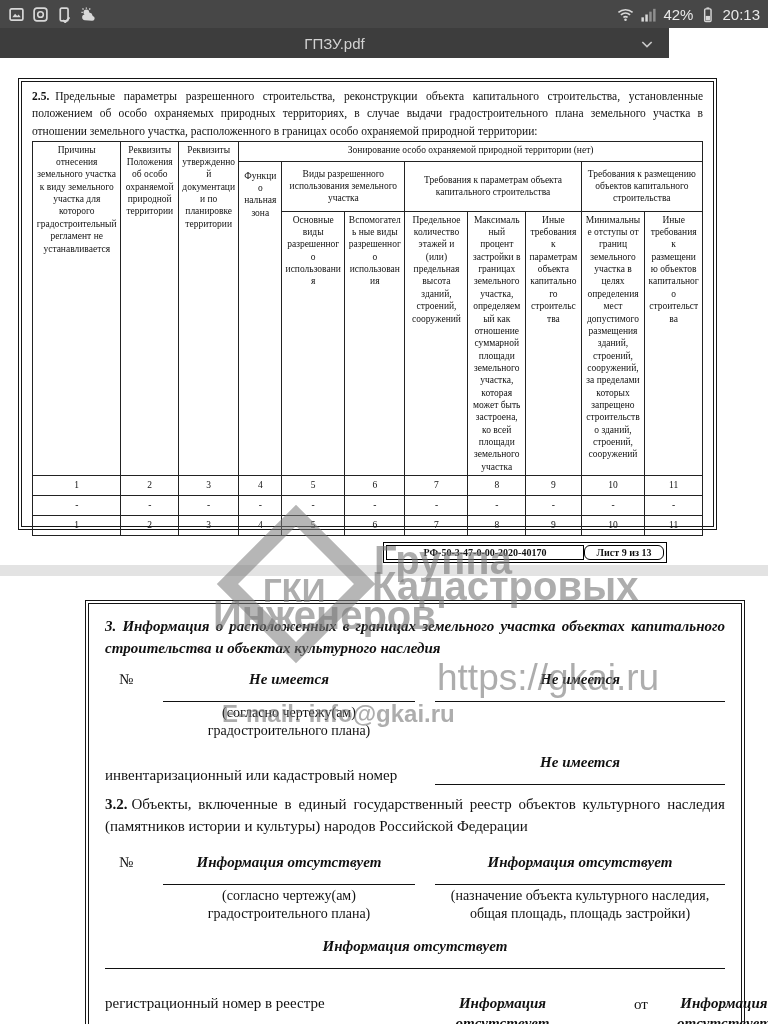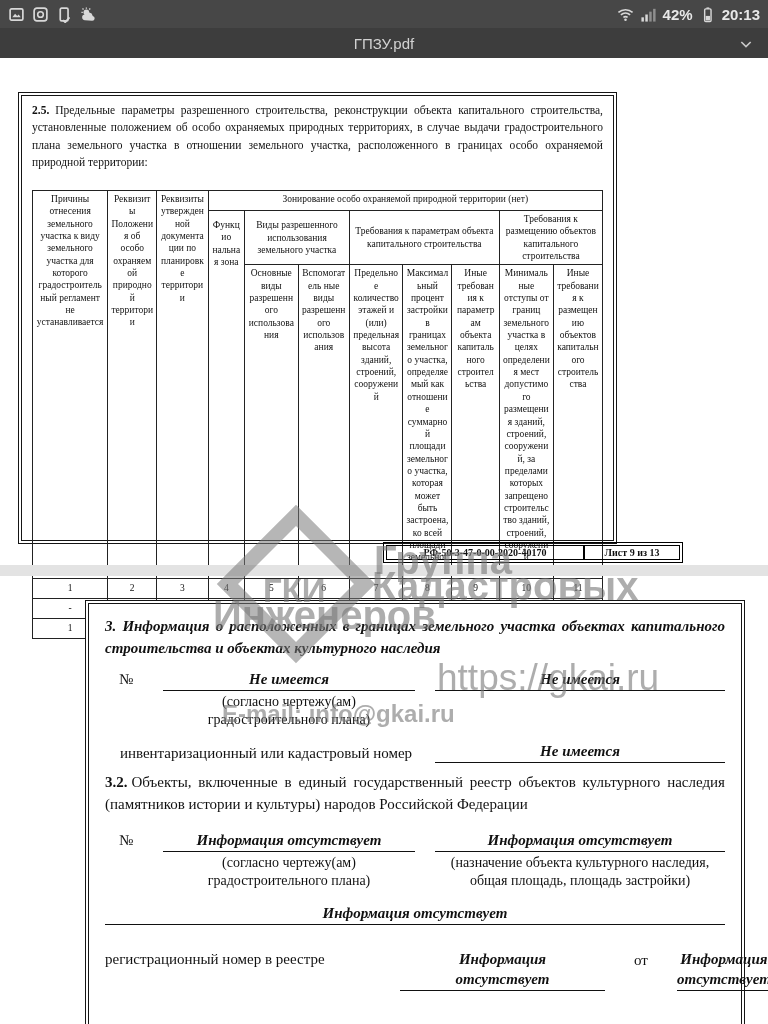"42%" .sb-right { font-weight: bold -> none }
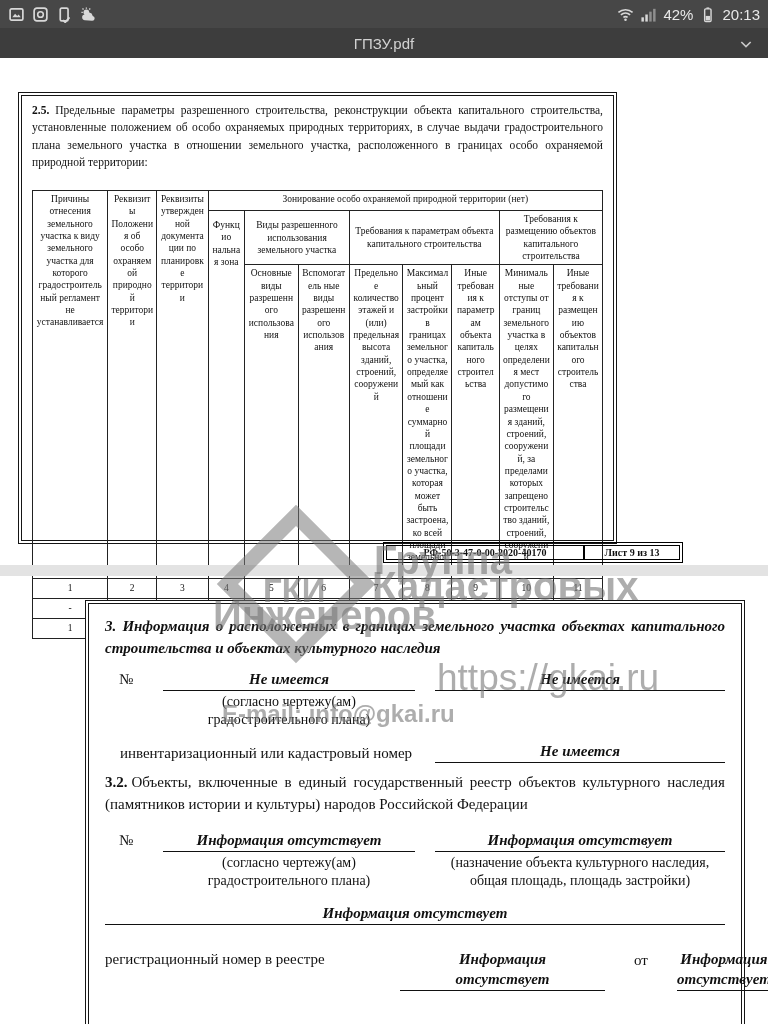"ГПЗУ.pdf" .title-bar { width: 768px -> 669px }
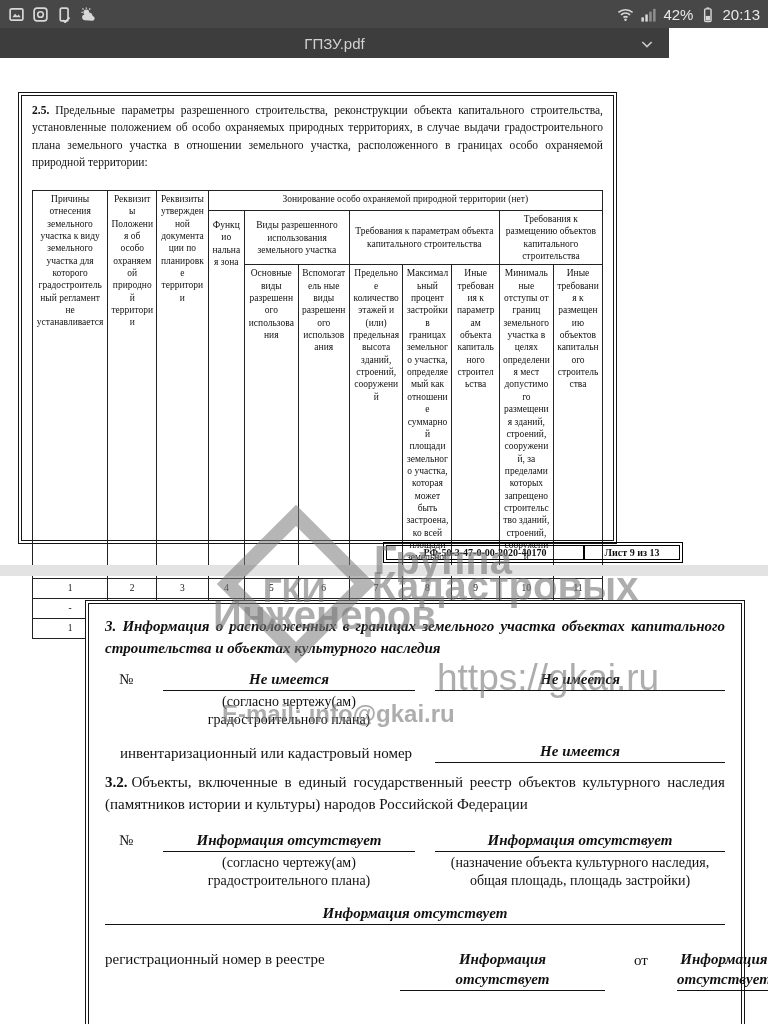"2.5. Предельные параметры разрешенного" .page1 { top: 34px -> 20px; width: 599px -> 699px }
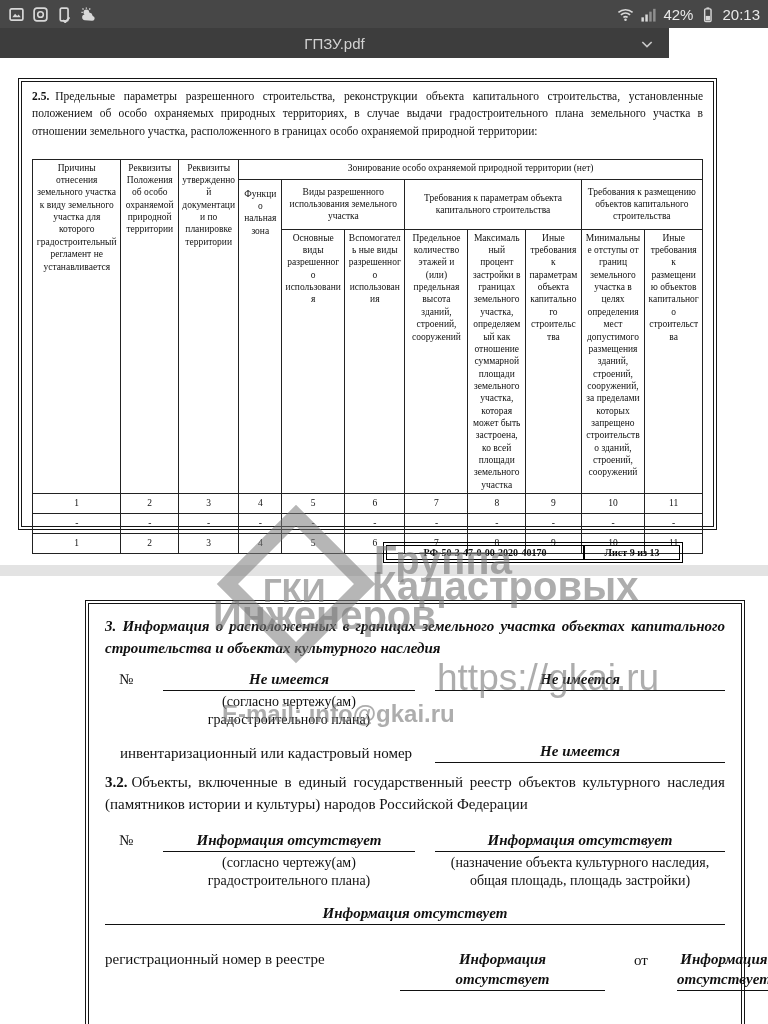"Причины отнесения земельного участка к" table.ptable { margin-top: 19px -> 1px }
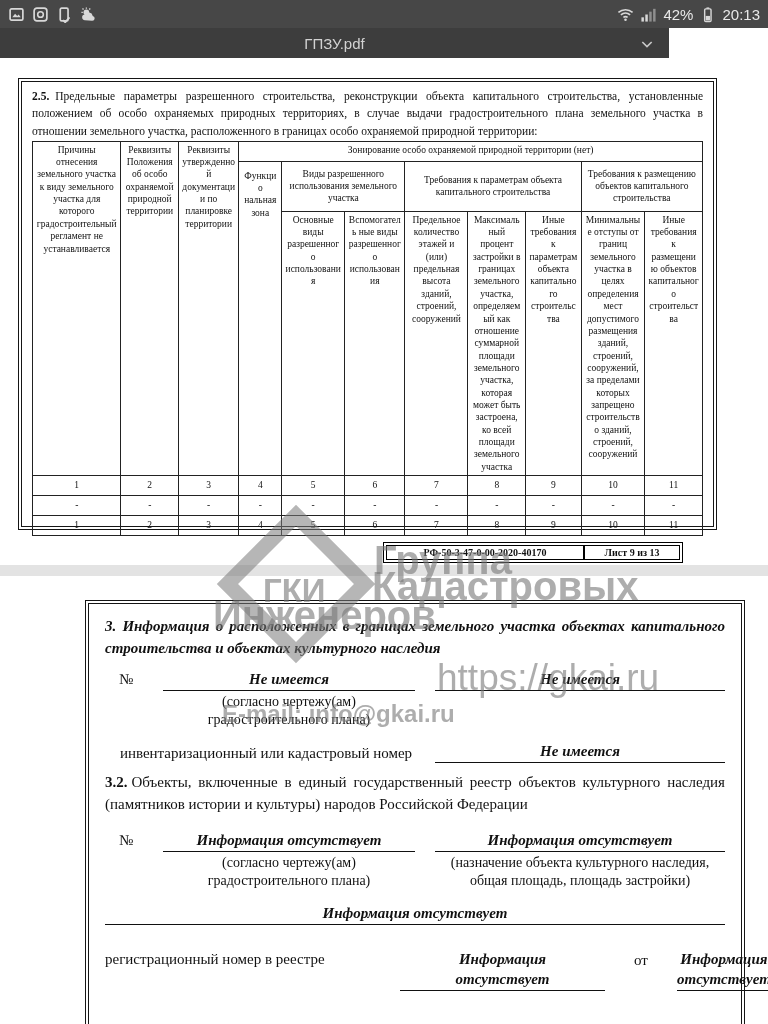"Лист 9 из 13" .stamp .c2 { border-radius: none -> 6px; width: 96px -> 80px }
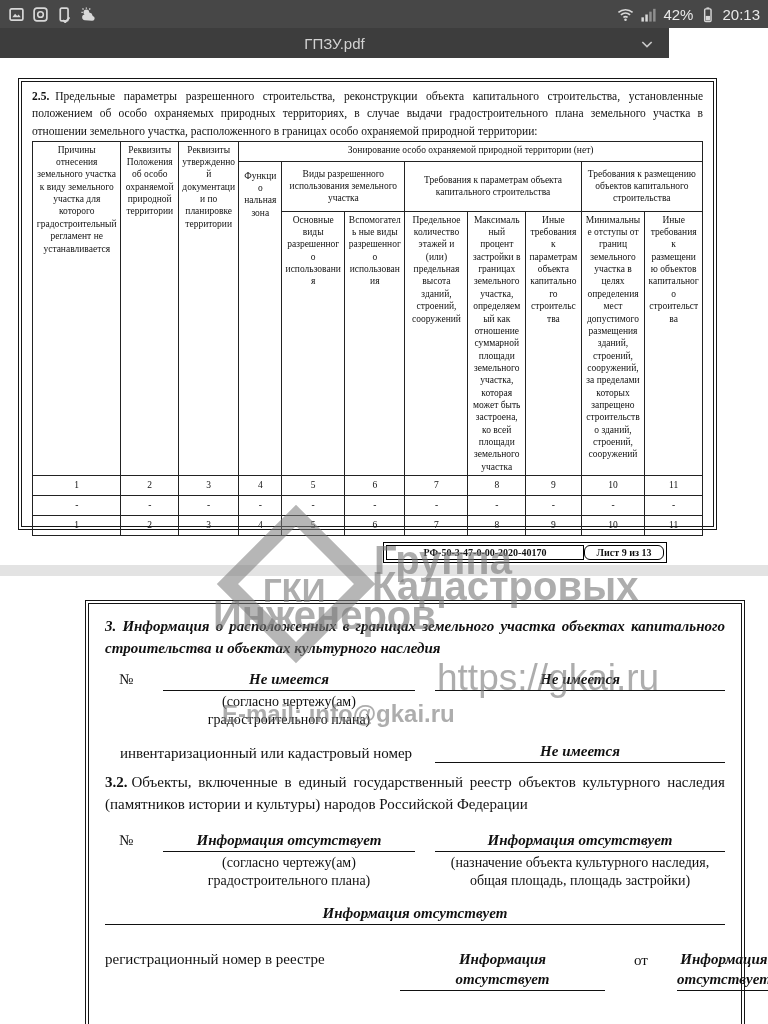"Не имеется" .f-val { padding-bottom: 1px -> 12px }
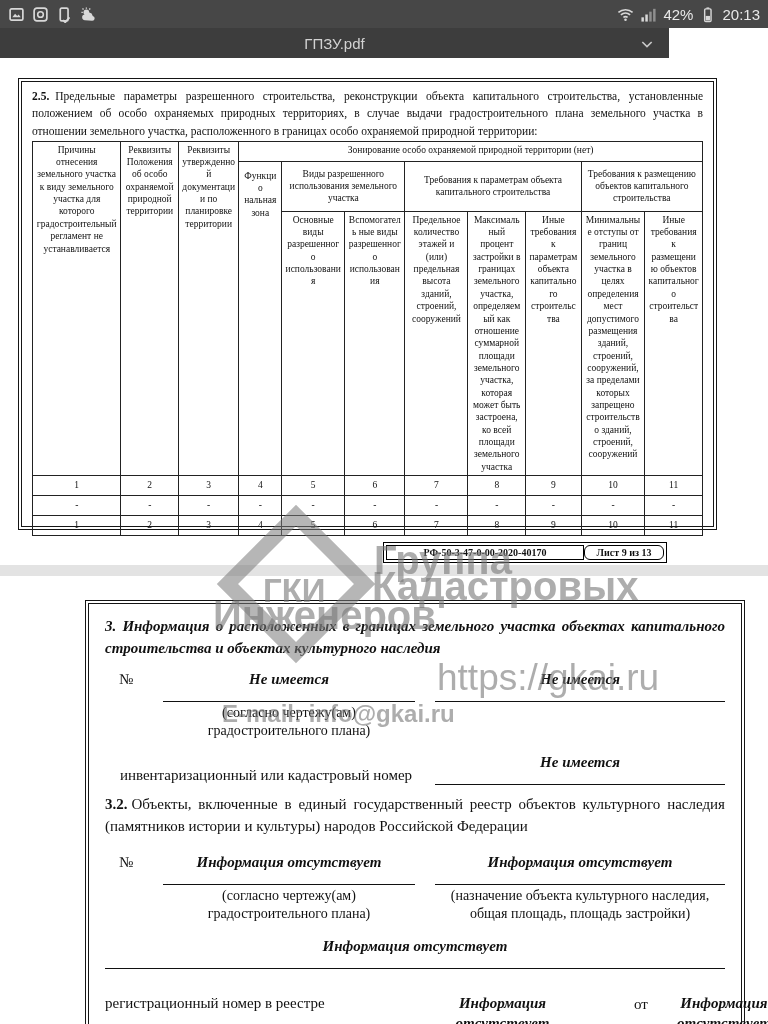"инвентаризационный или кадастровый номер" .invrow .lbl { text-align: center -> none }
